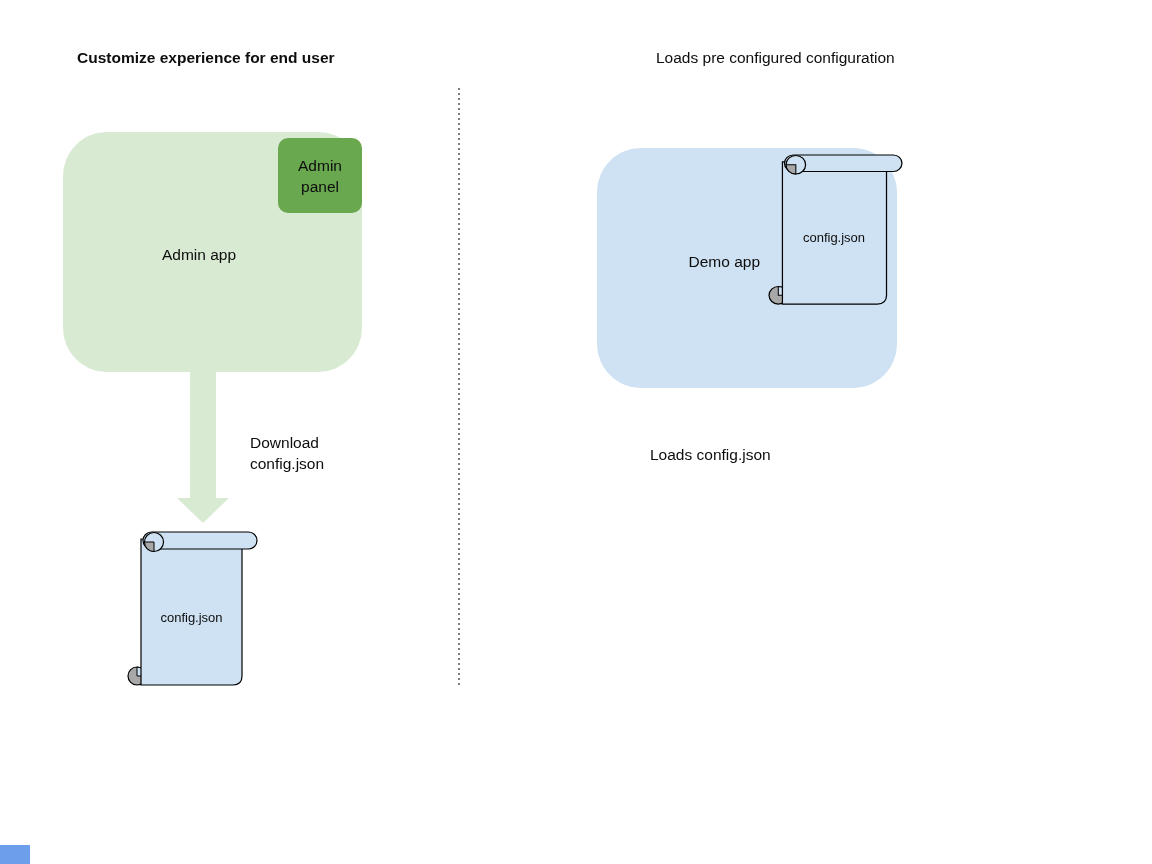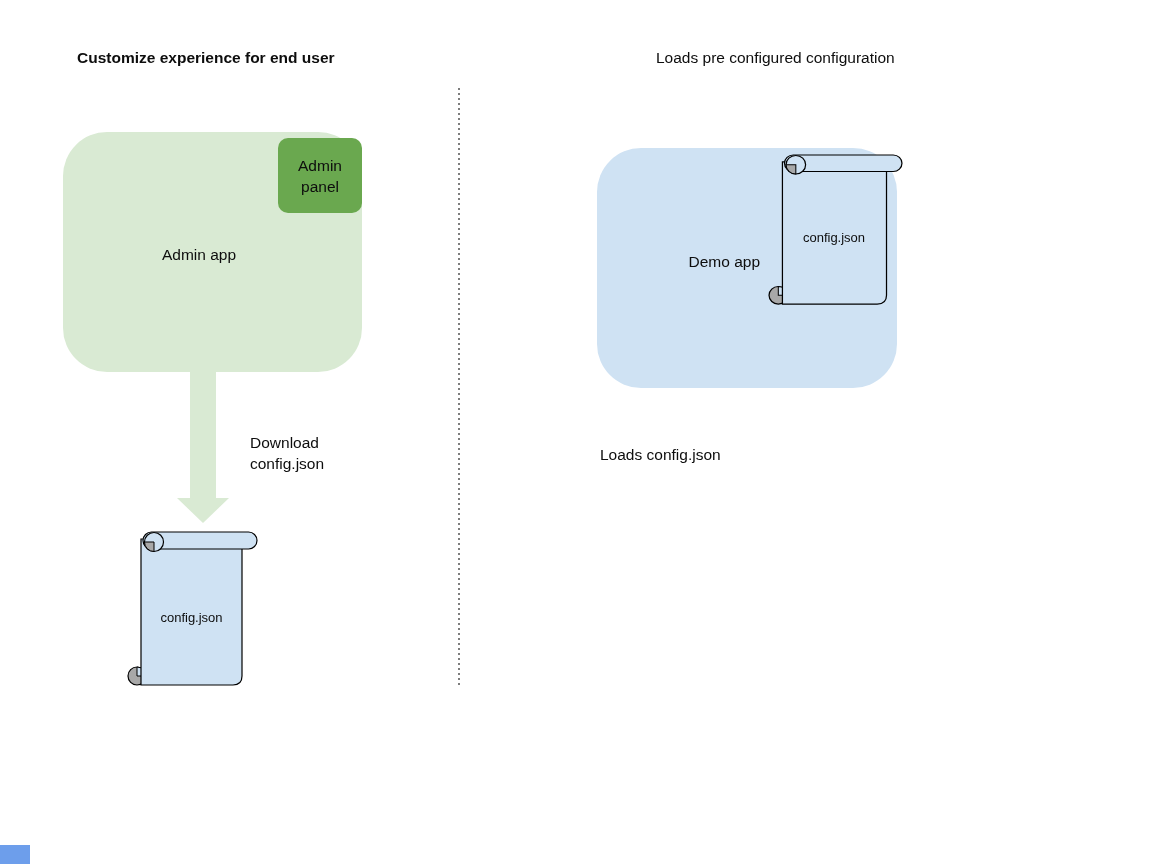"Loads config.json" #loads-caption { left: 600px -> 650px }
